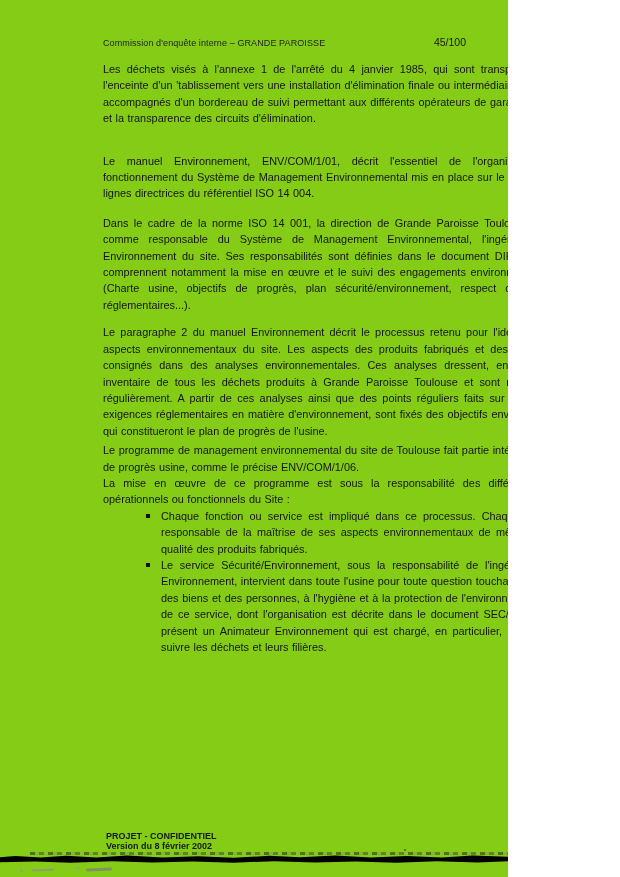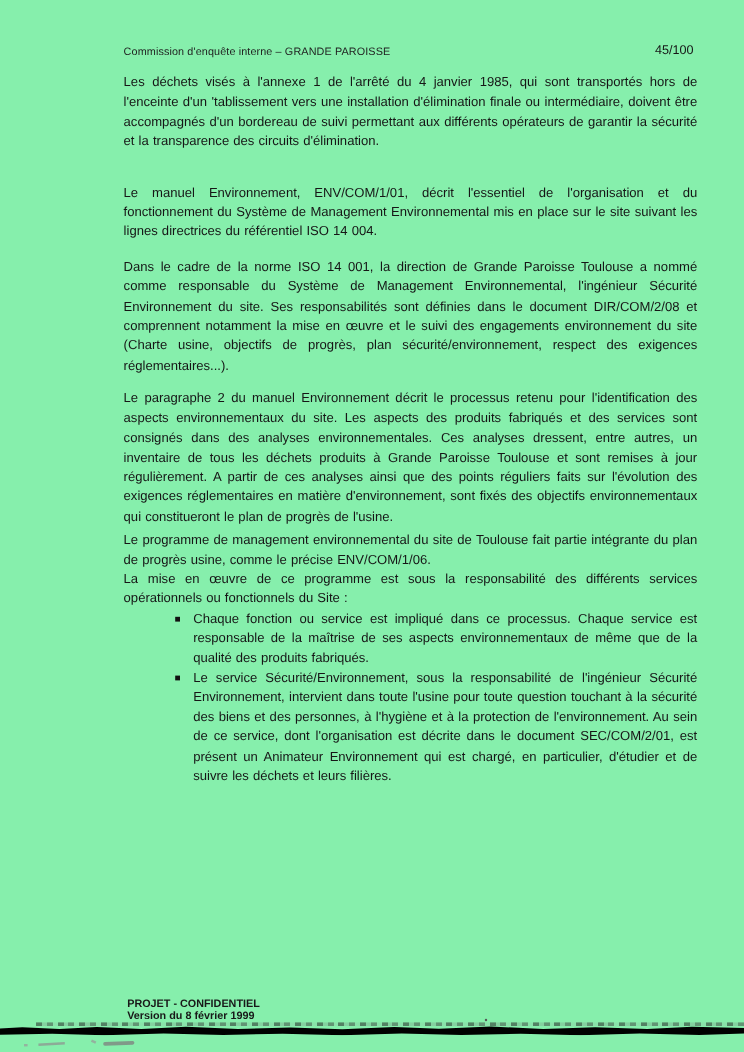"Commission d'enquête interne – GRANDE" .page { background: #86efac -> #84cc16; width: 620px -> 508px }
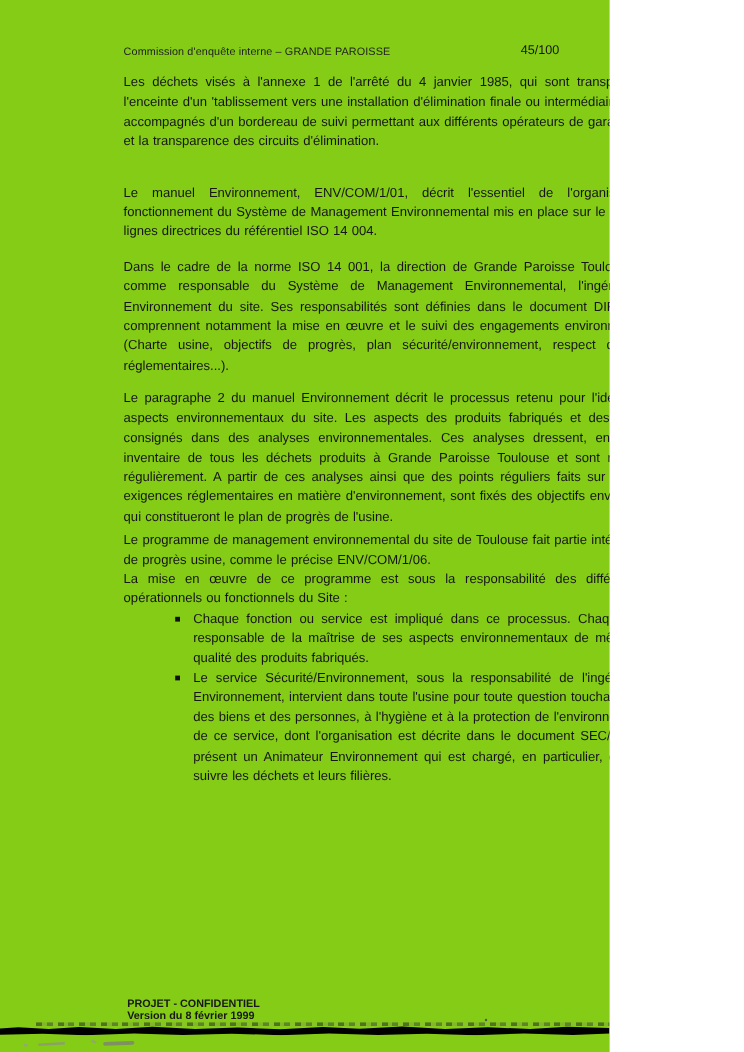"Version du 8 février 1999" span { text: 1999 -> 2002 }
